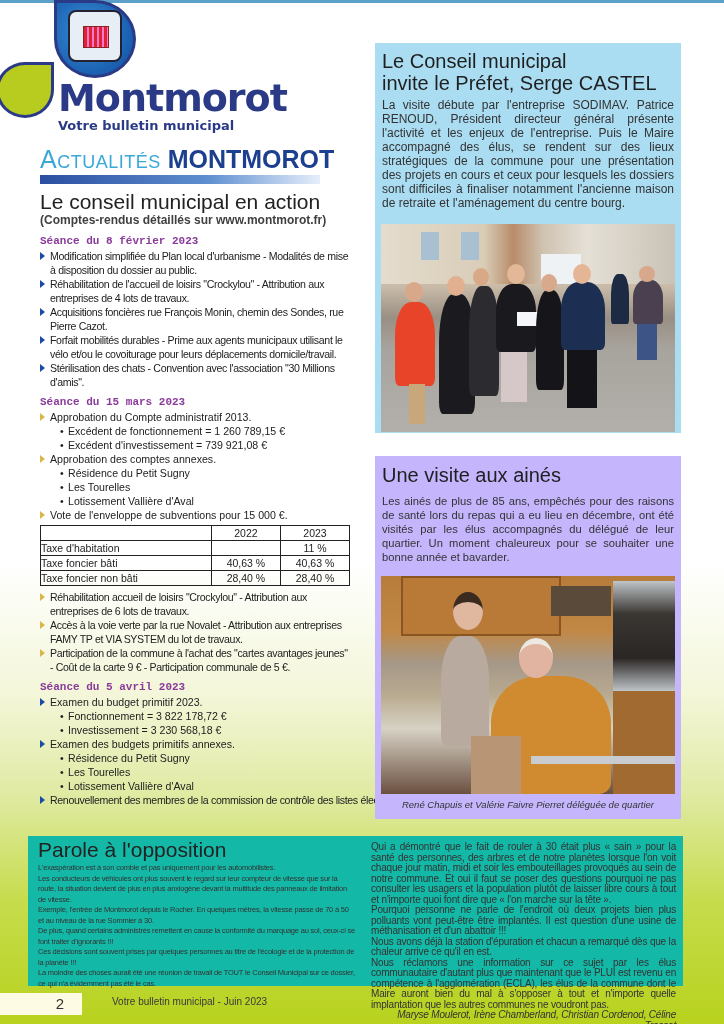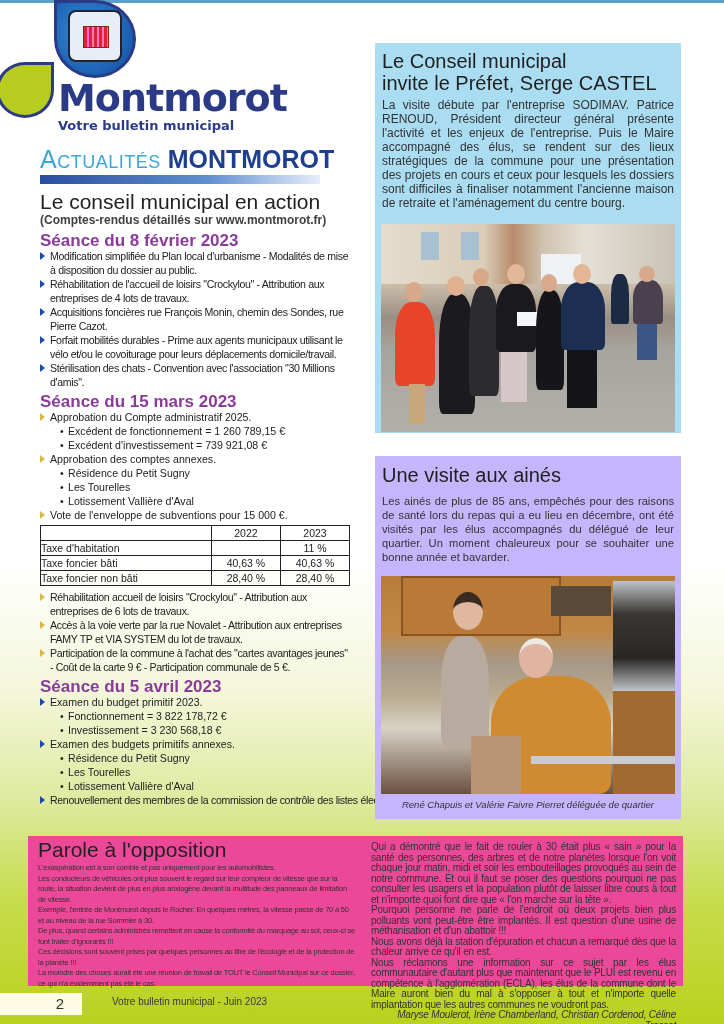"Séance du 8 février 2023" .seance { font-family: Liberation Sans, sans-serif -> Liberation Mono, monospace; font-size: 17px -> 11px }
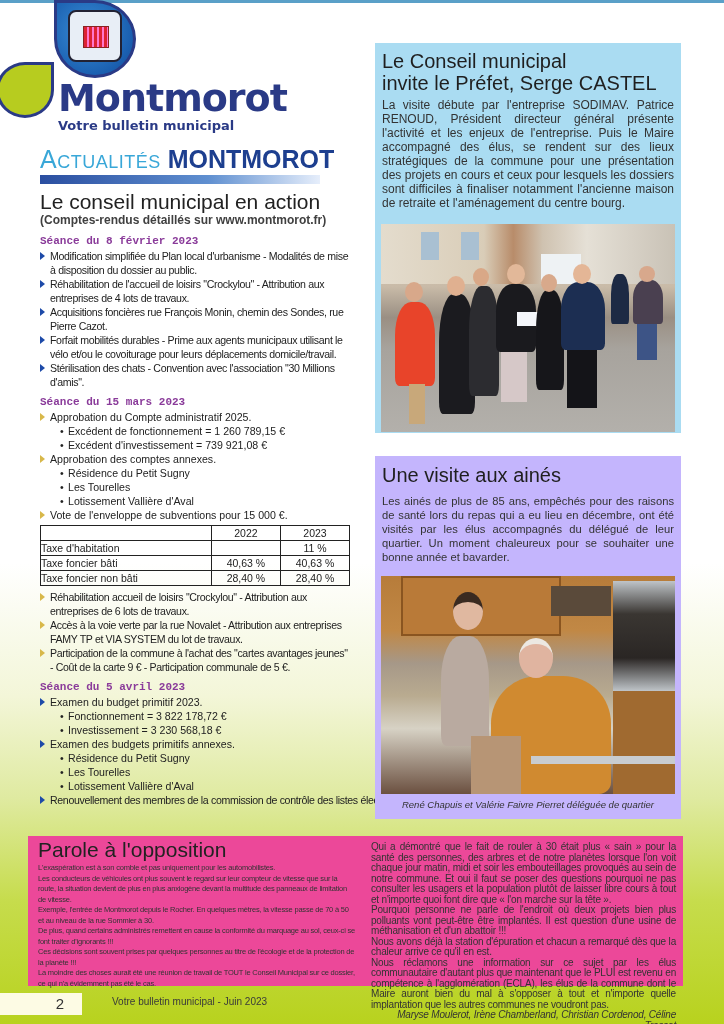"Approbation du Compte administratif" div.item { text: 2025 -> 2013 }
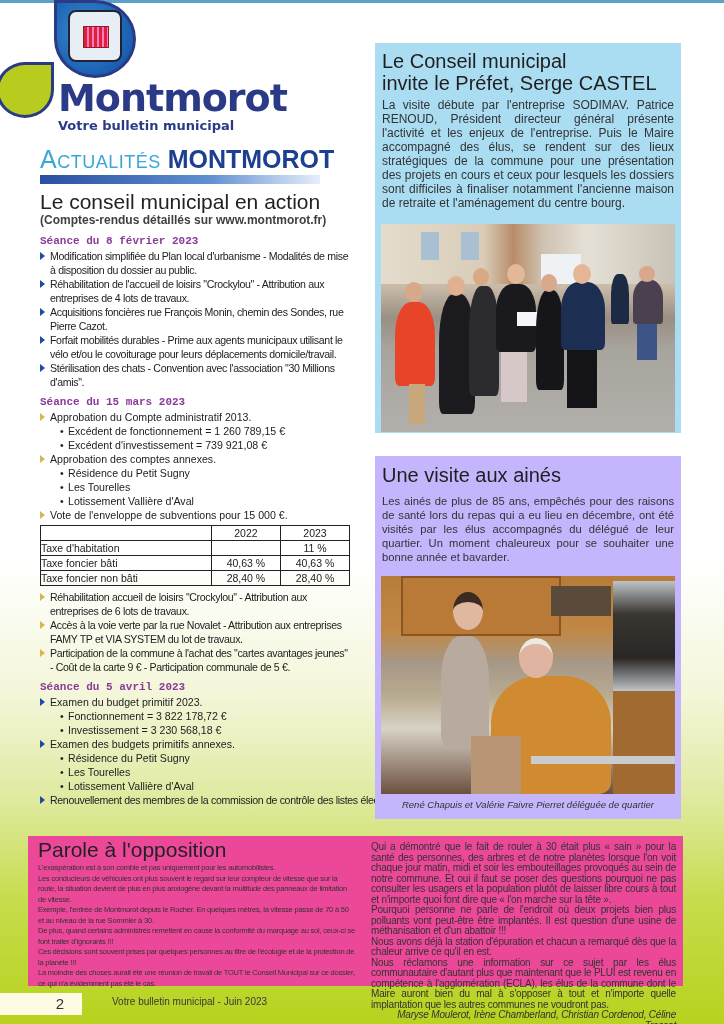"Parole à l'opposition" .opp { background: #ec4899 -> #14b8a6 }
